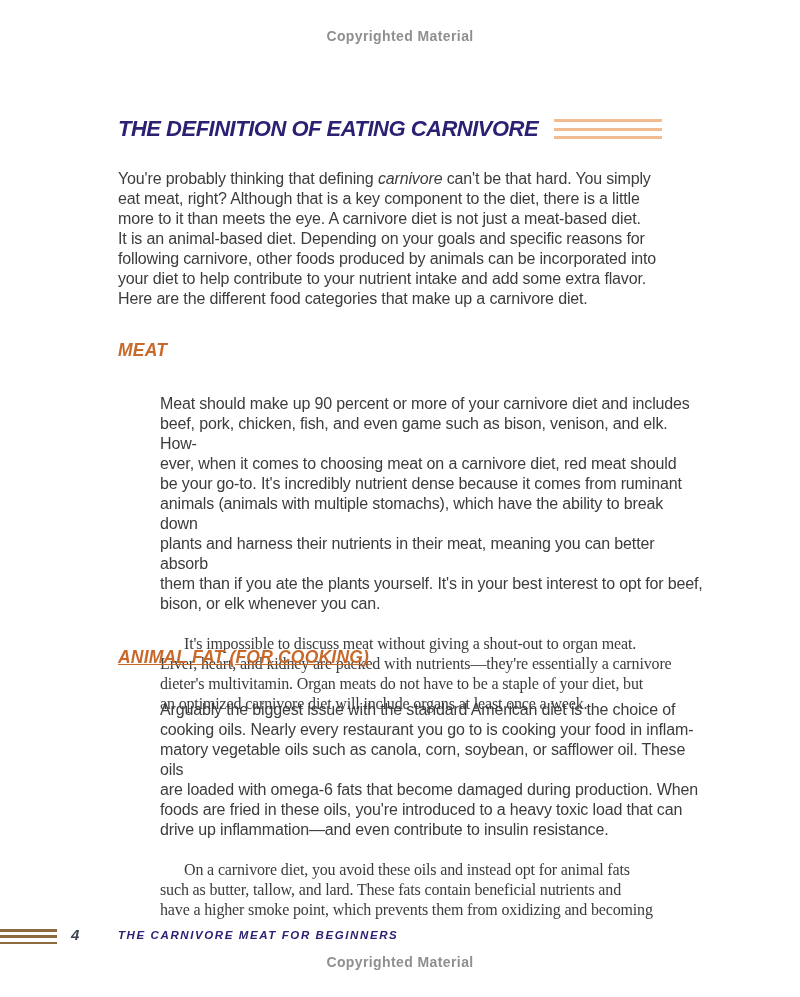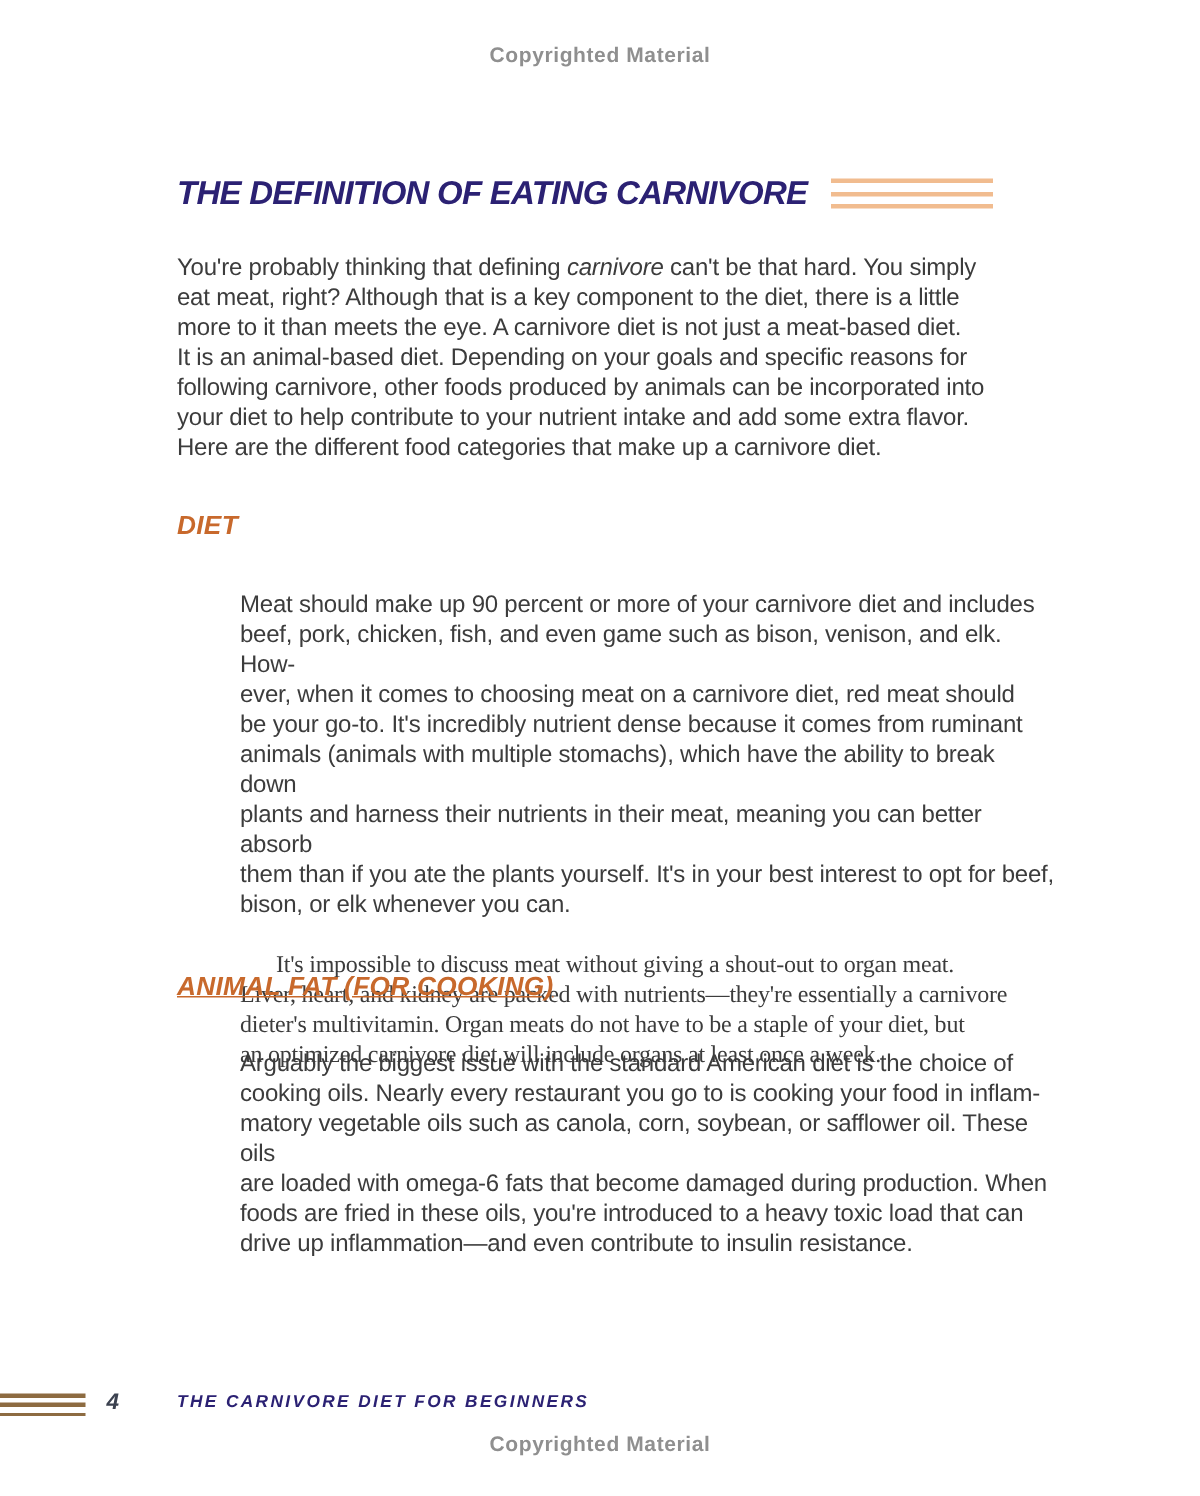"DIET" h2.section-heading { text: DIET -> MEAT }
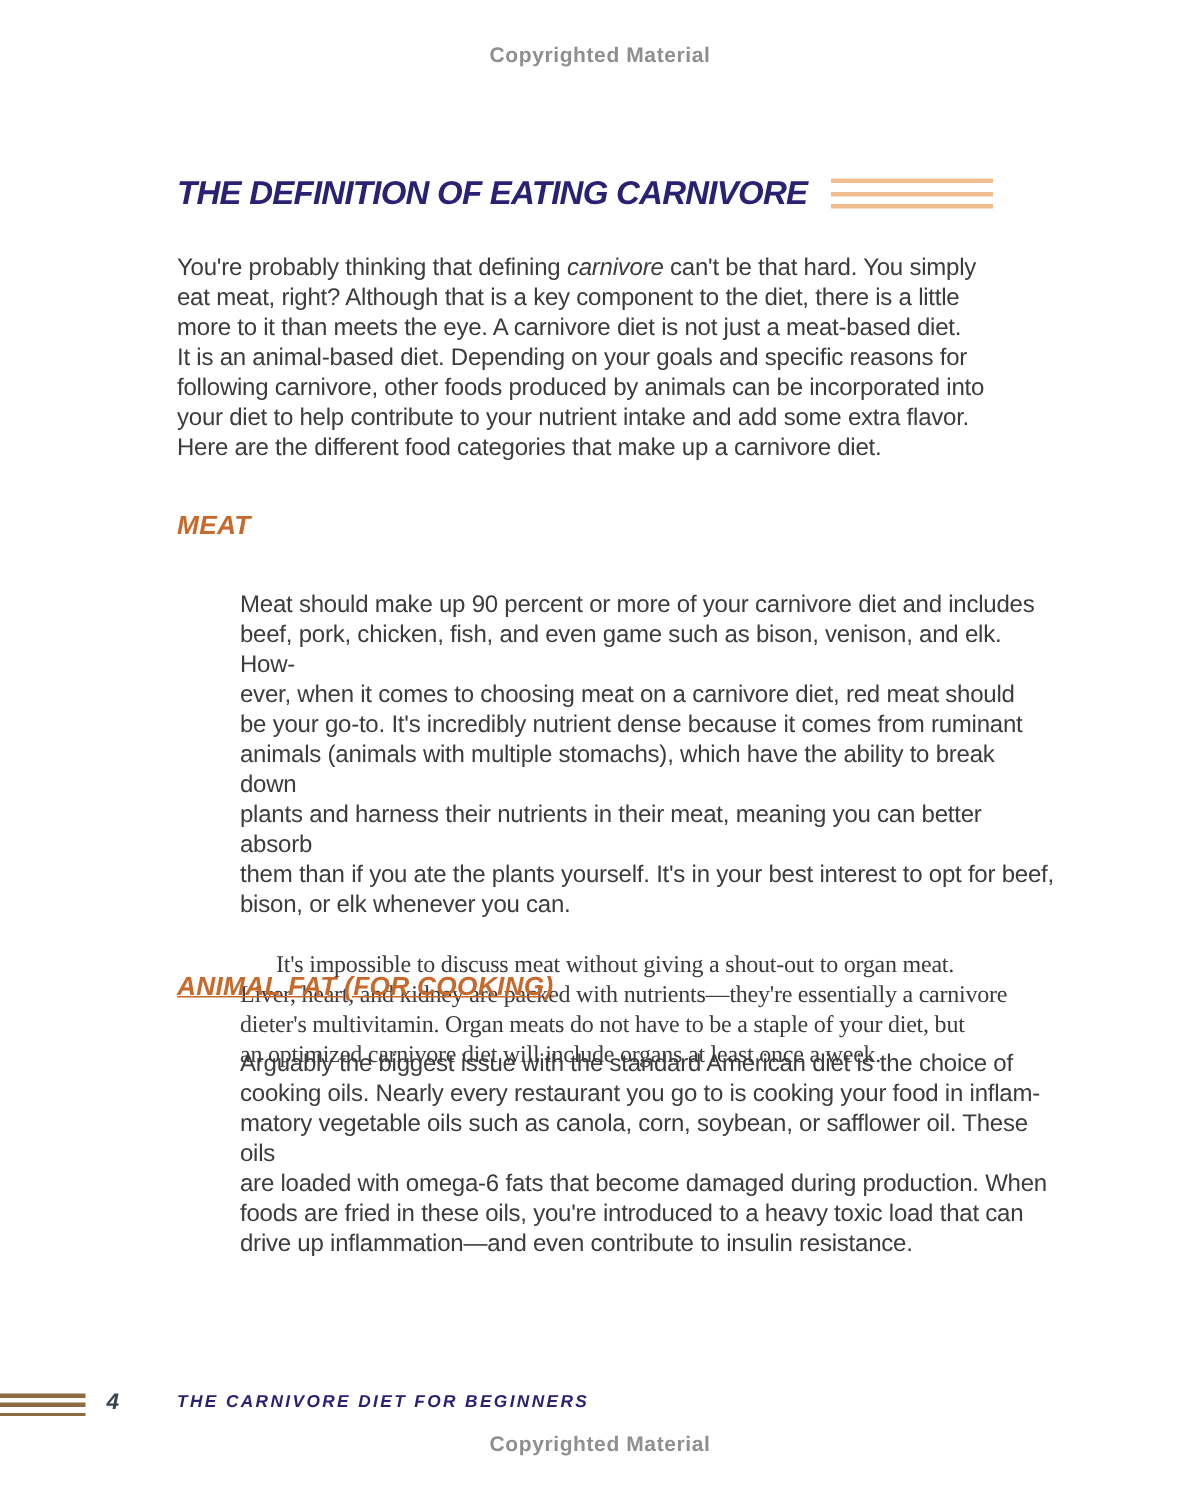"On a carnivore diet, you" p.indent { html: none -> <p>On a carnivore diet, you avoid these oils and instead opt for animal fats such as butter, tallow, and lard. These fats contain beneficial nutrients and have a higher smoke point, which prevents them from oxidizing and becoming</p> }
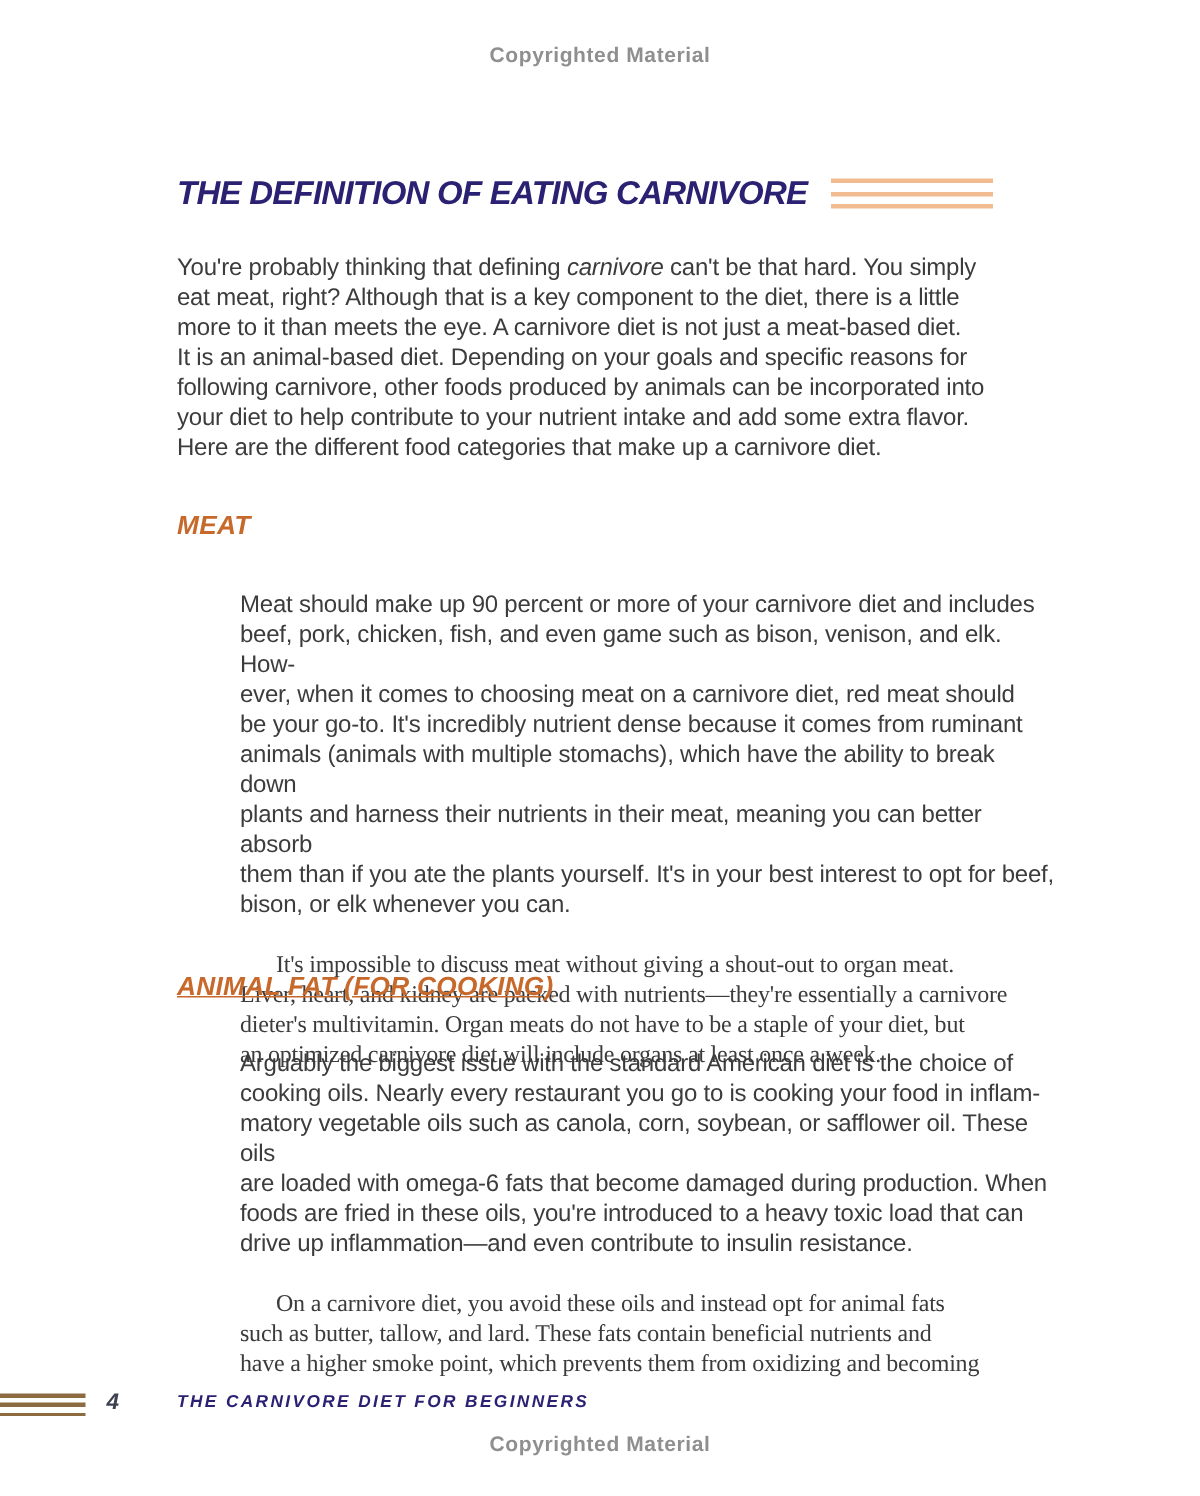"THE CARNIVORE DIET FOR BEGINNERS" div.book-title { text: DIET -> MEAT }
